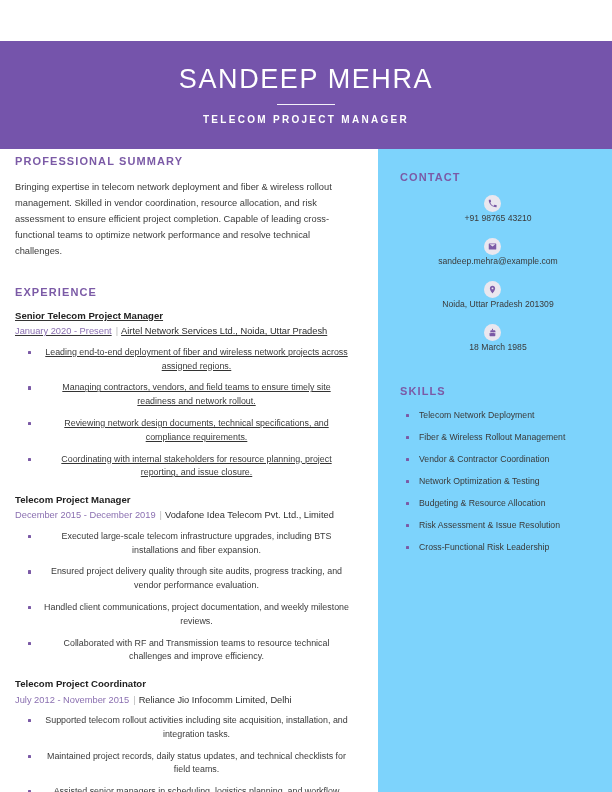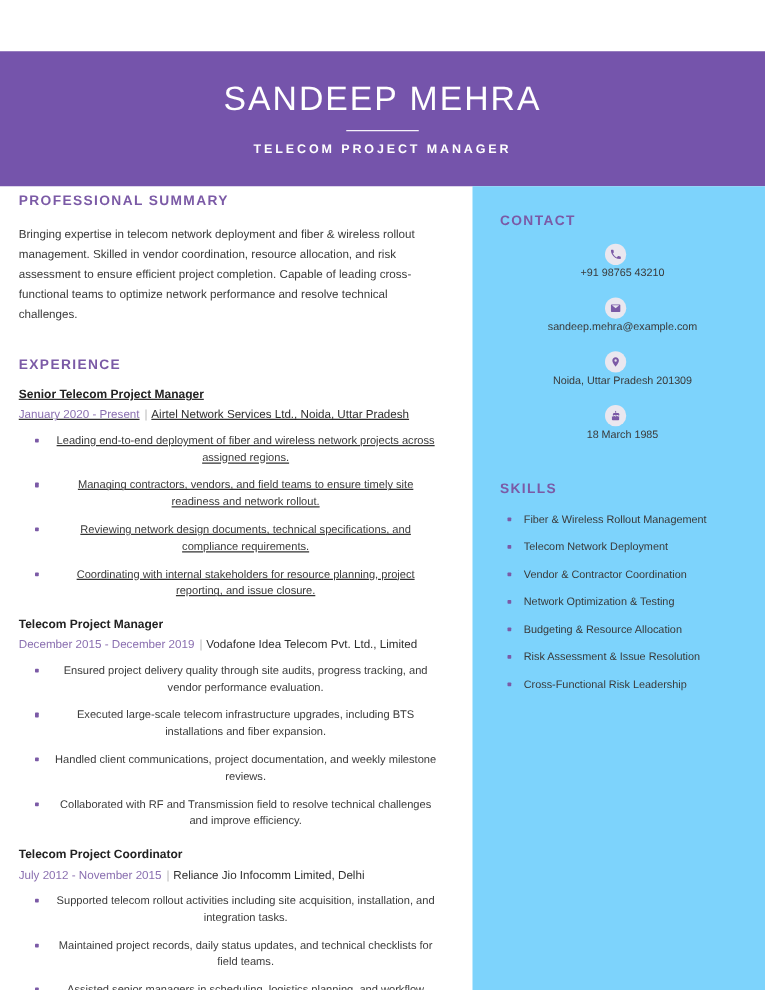"Fiber & Wireless Rollout Management" li { order: before "Telecom Network Deployment" -> after "Telecom Network Deployment" }
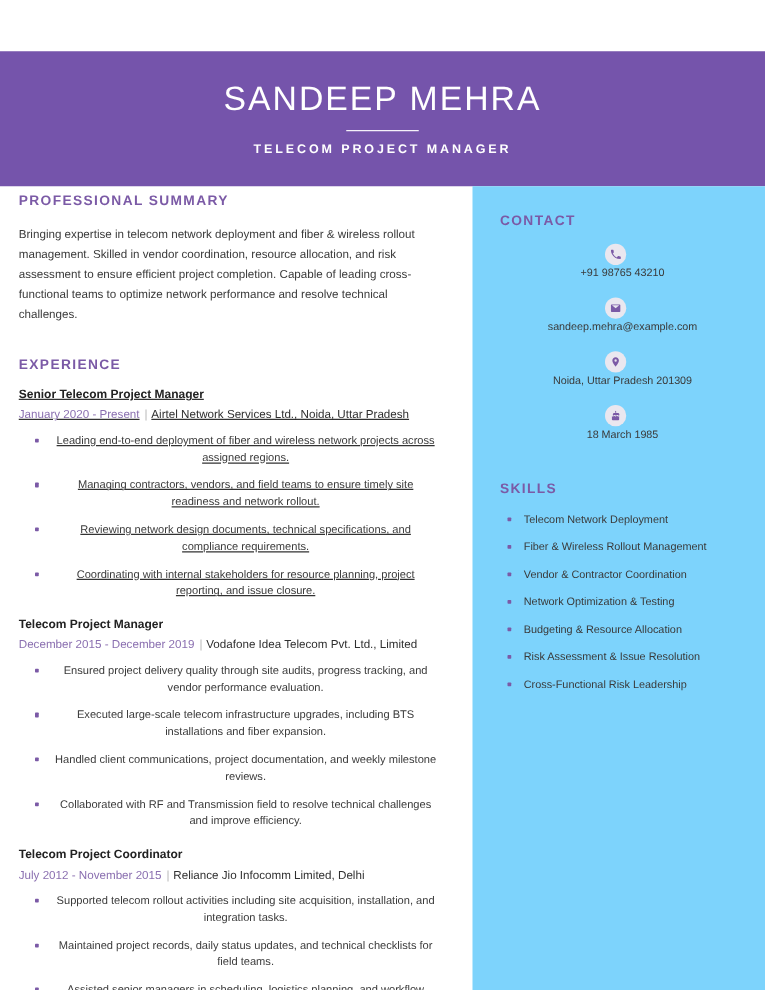"Ensured project delivery quality through" li { order: before "Executed large-scale telecom" -> after "Executed large-scale telecom" }
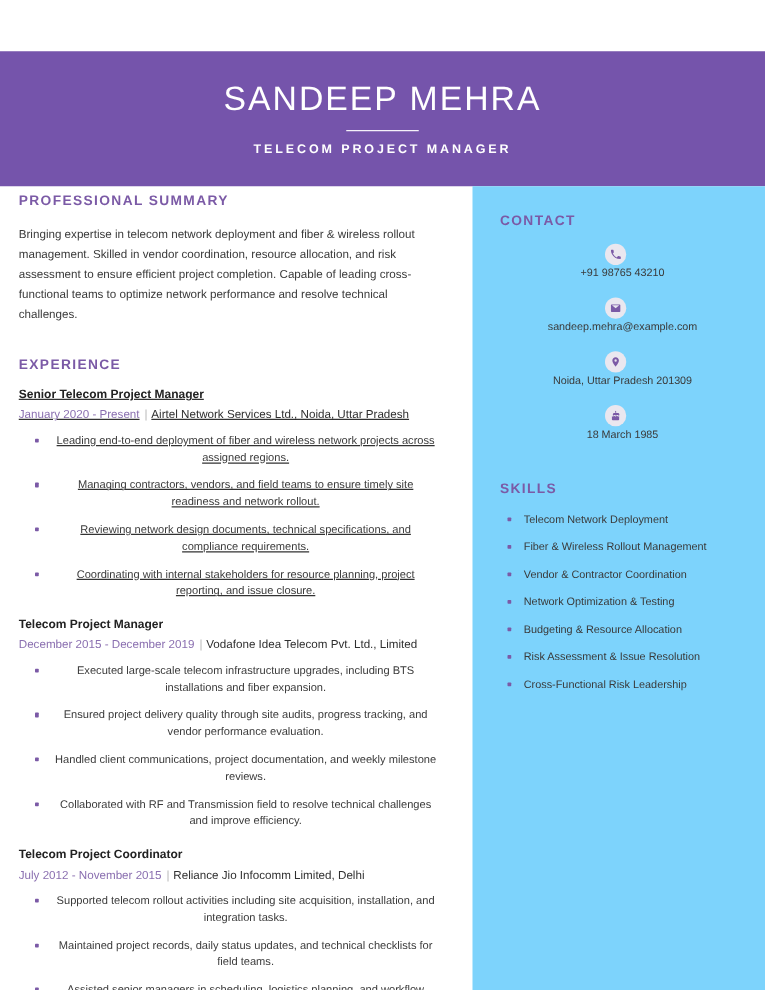"Collaborated with RF and Transmission" li { text: field to resolve -> teams to resource }
